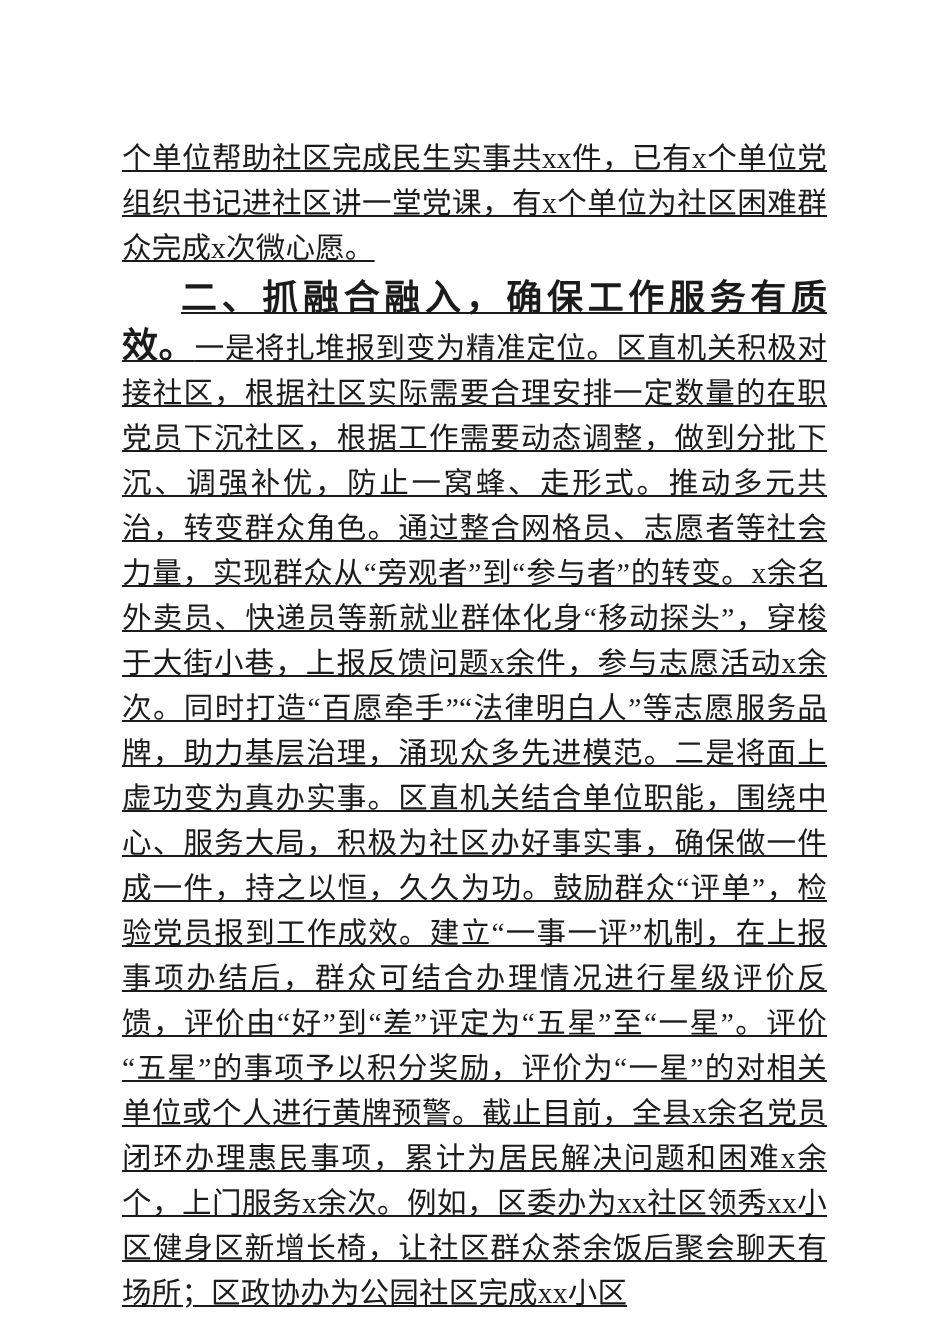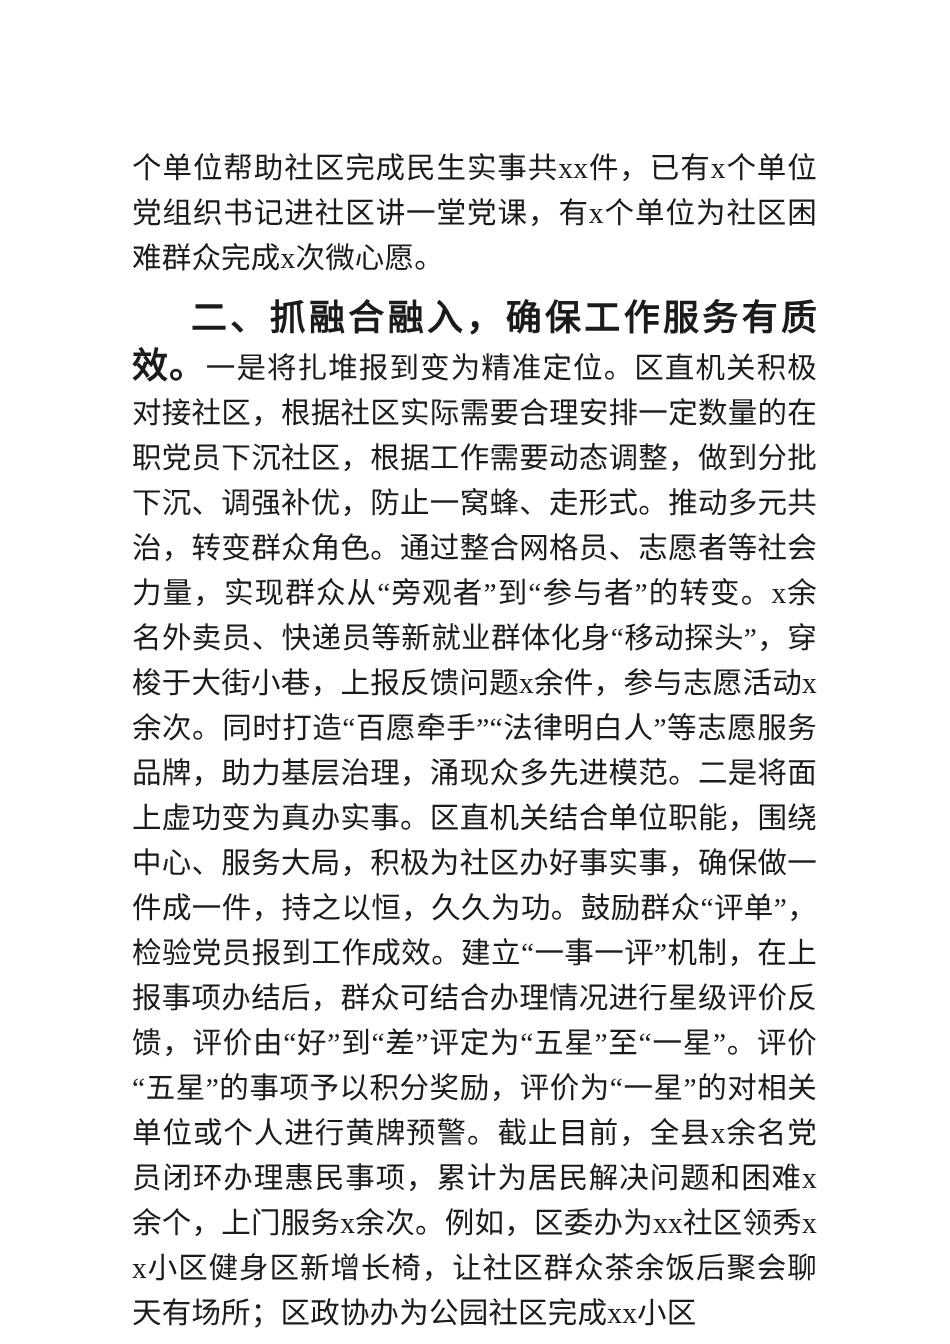"个单位帮助社区完成民生实事共xx件，已有x个单位党组织书记进社区讲一堂党课，有x" .para { margin: 14px -> 4px; text-decoration: none -> underline }
